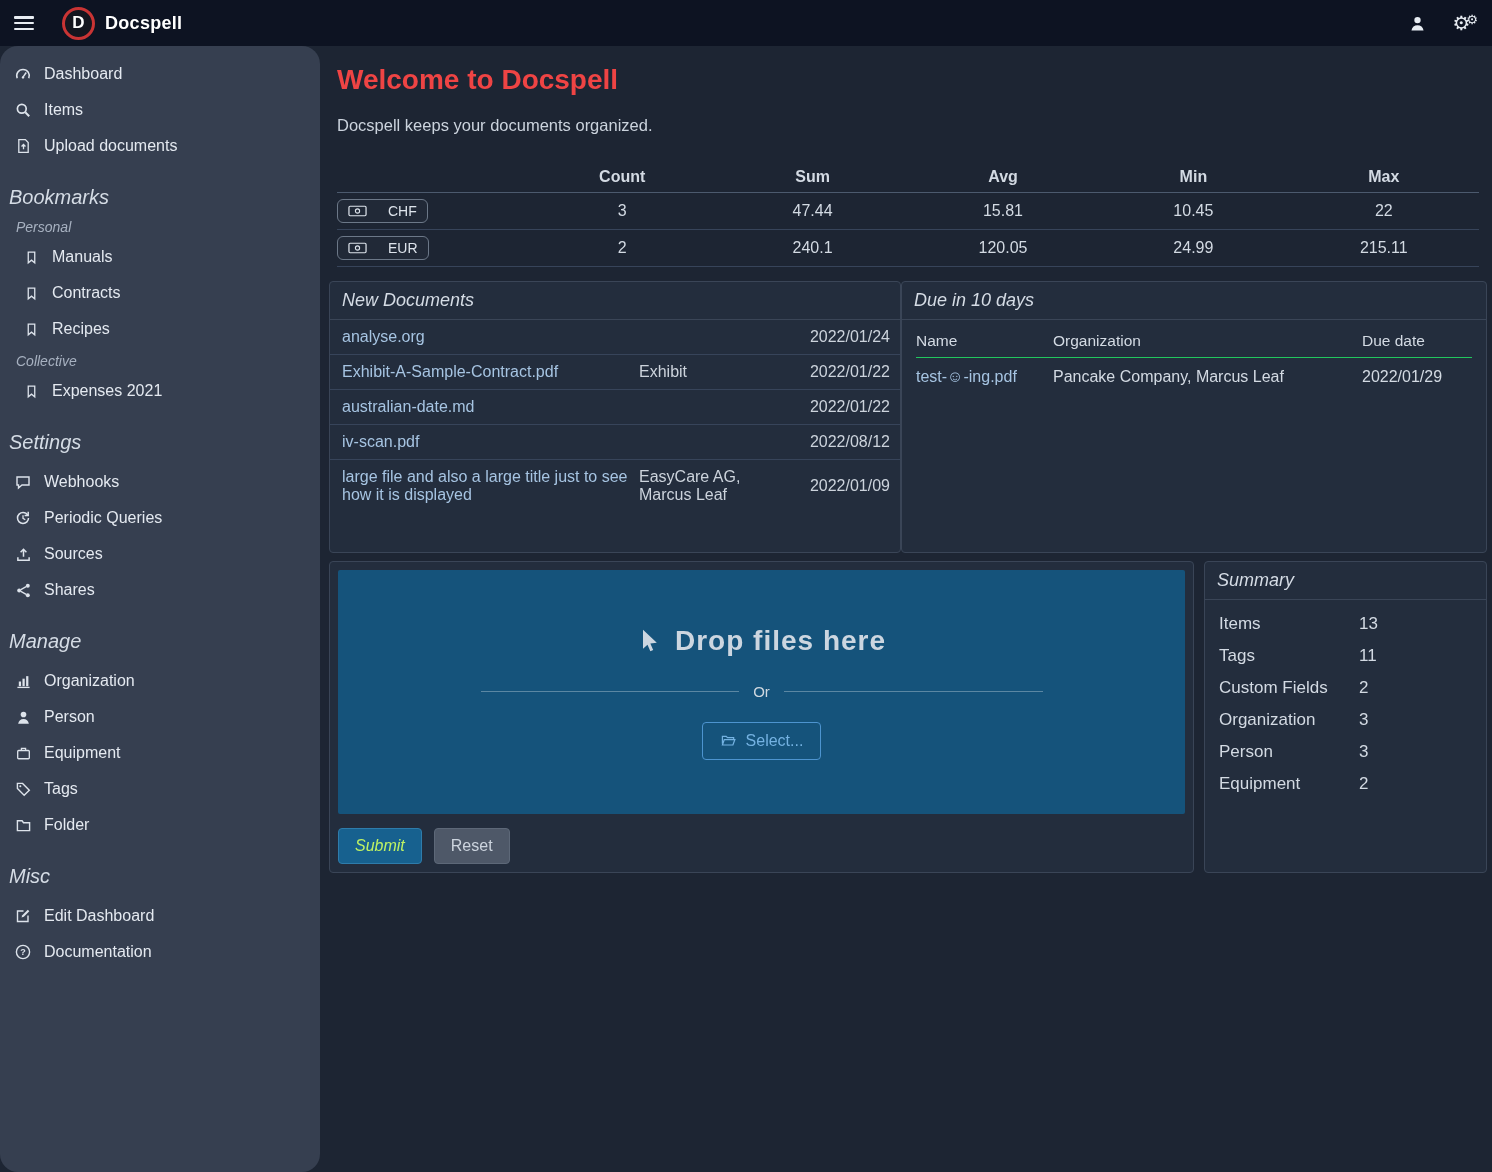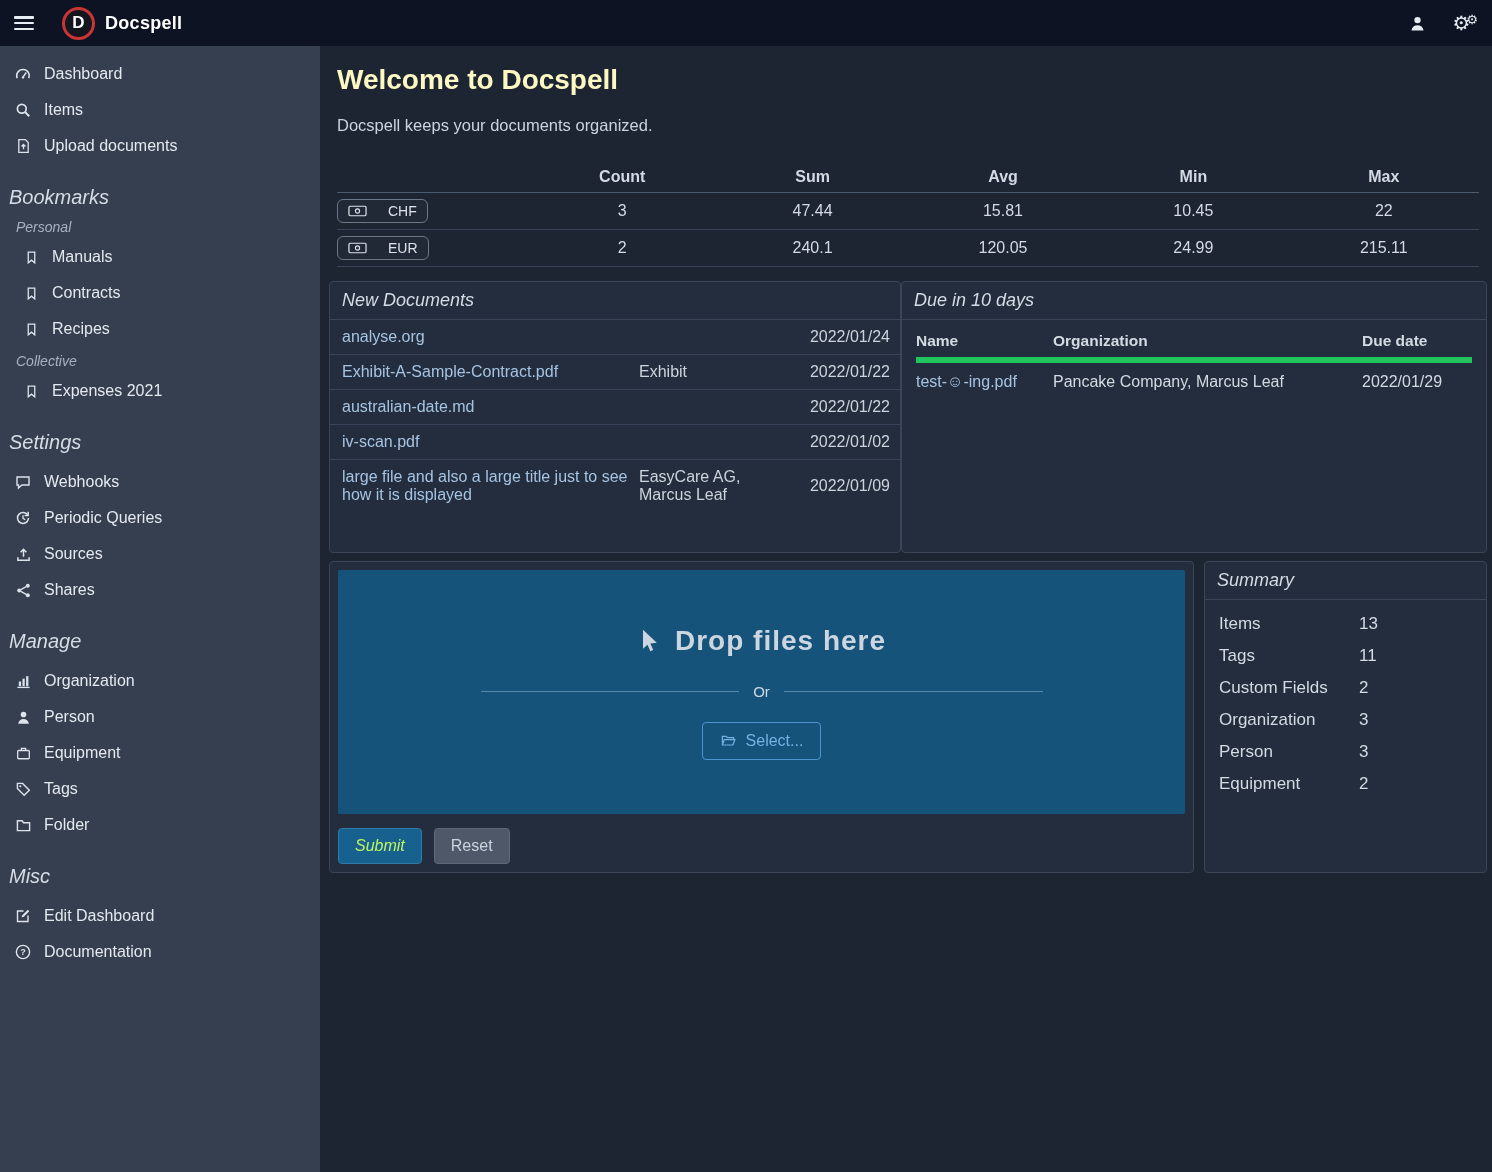"Dashboard" .sidebar { border-radius: none -> 18px }
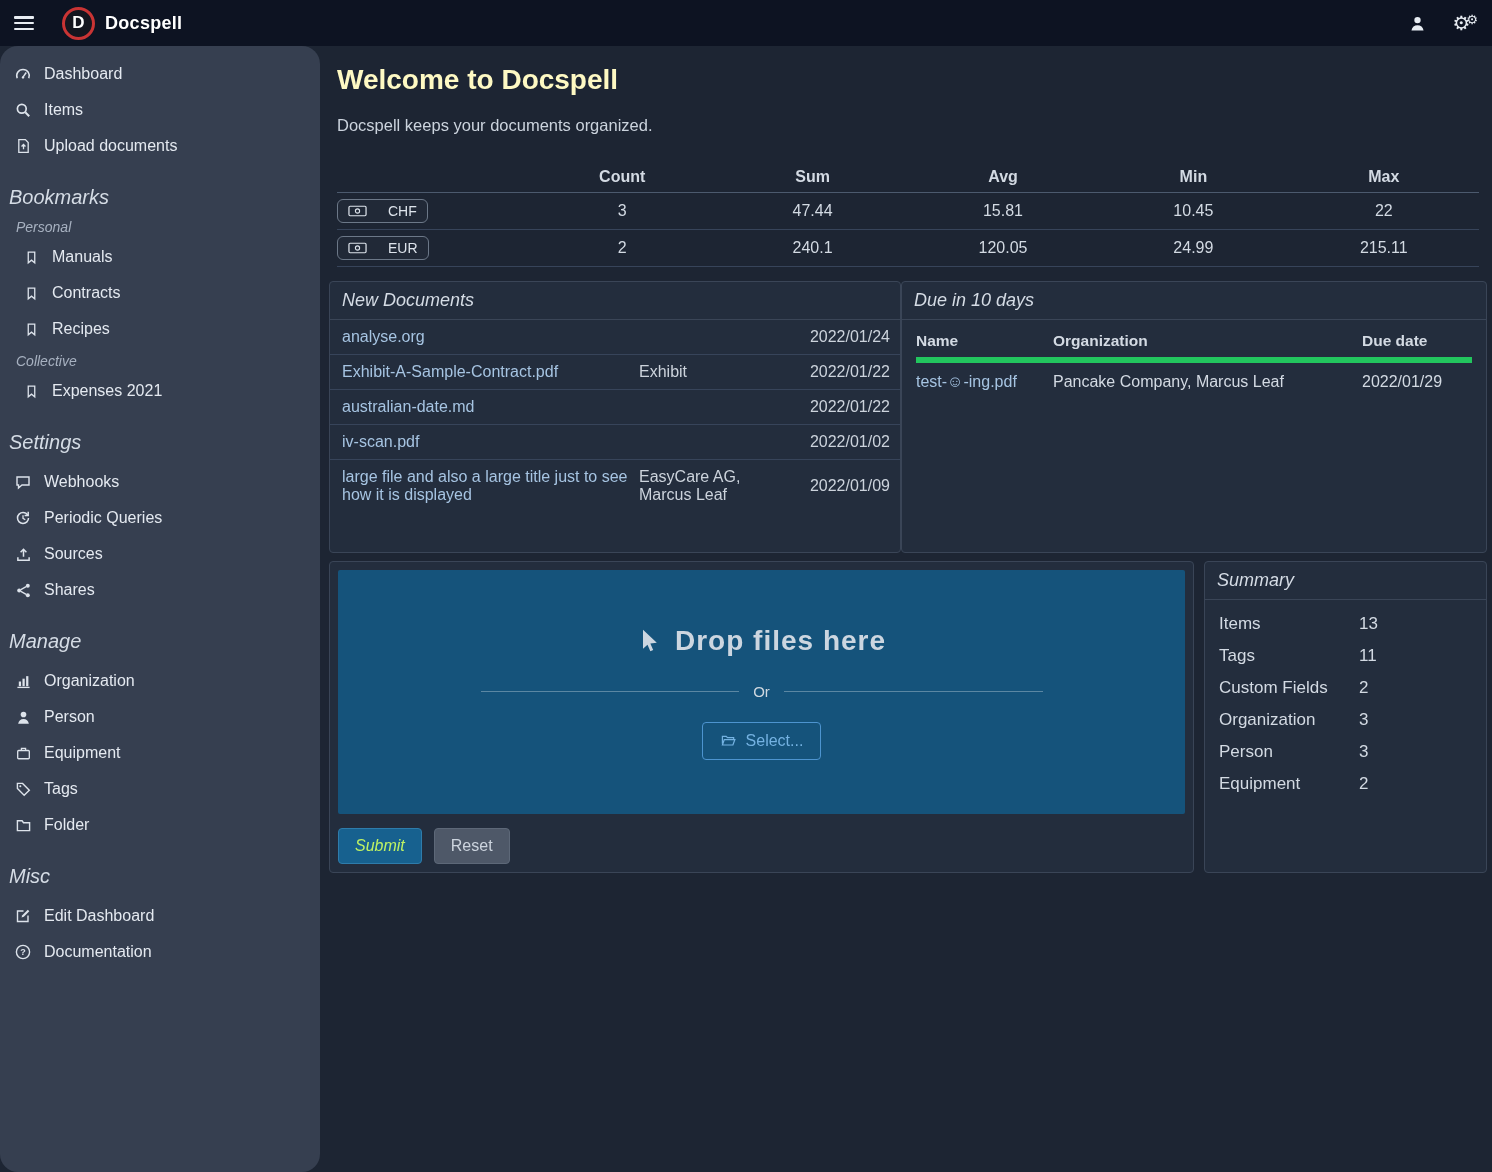"Welcome to Docspell" .welcome-title { color: #fef9c3 -> #ef4444 }
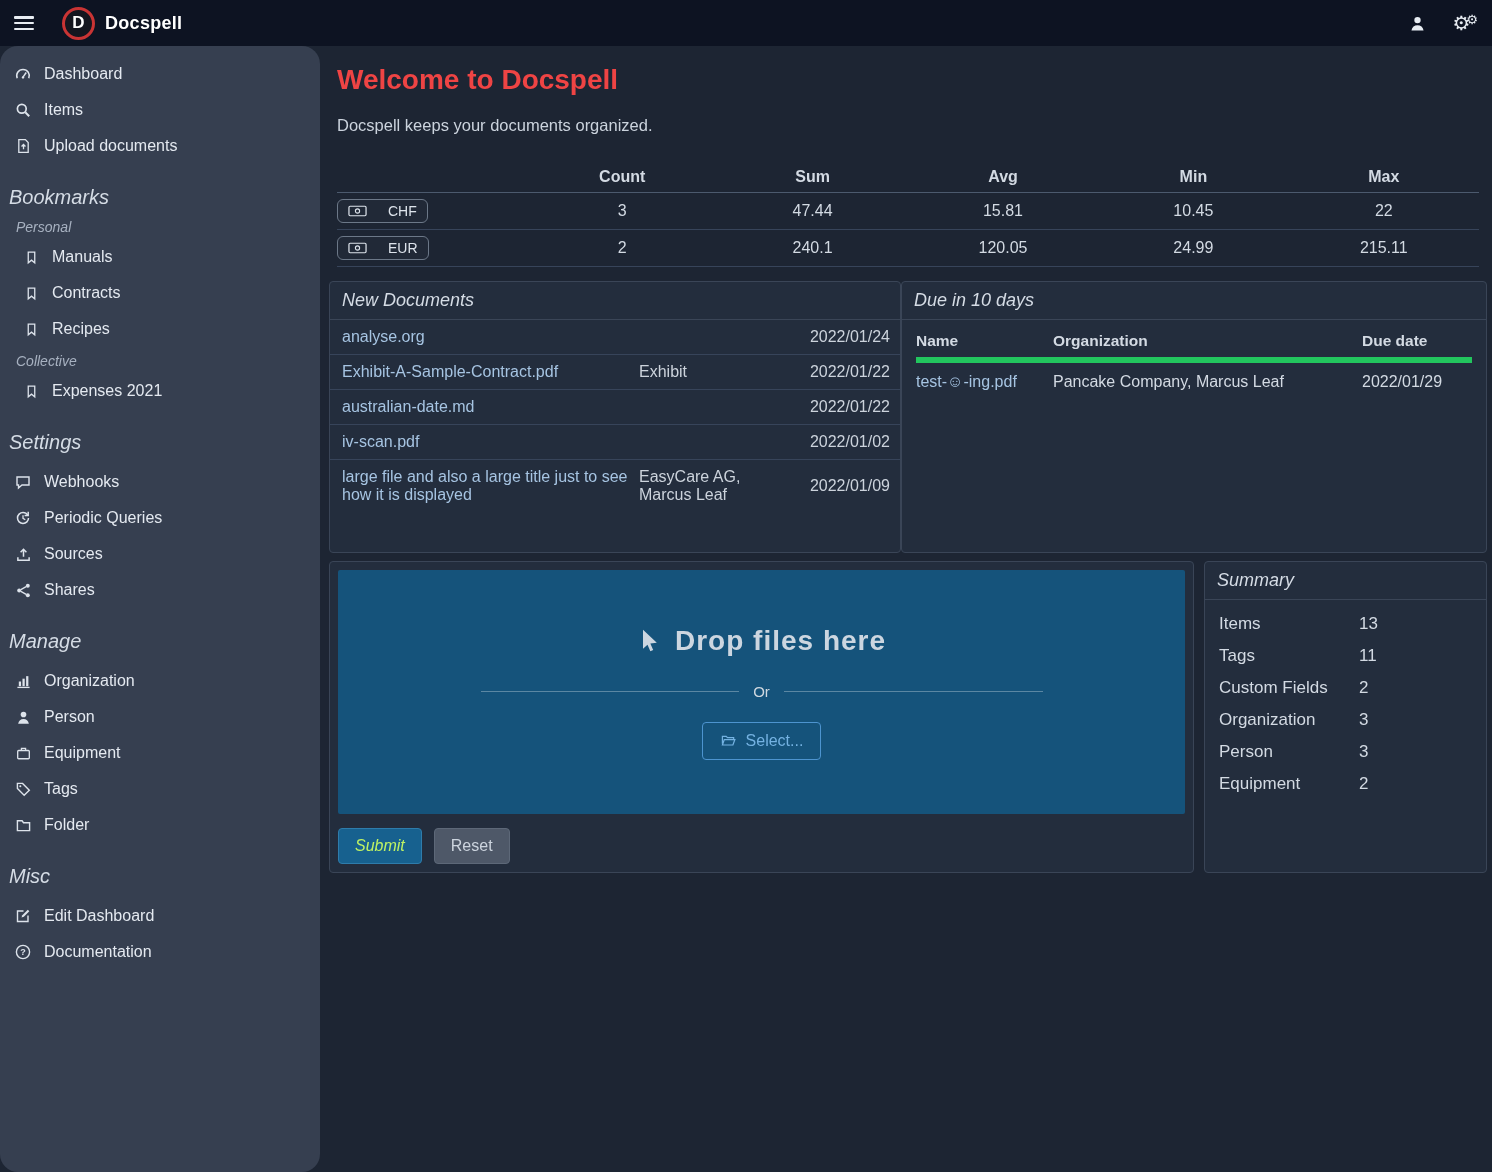"Name" .due-head { border-bottom: 6px solid #22c55e -> 1px solid #22c55e; font-weight: bold -> normal }
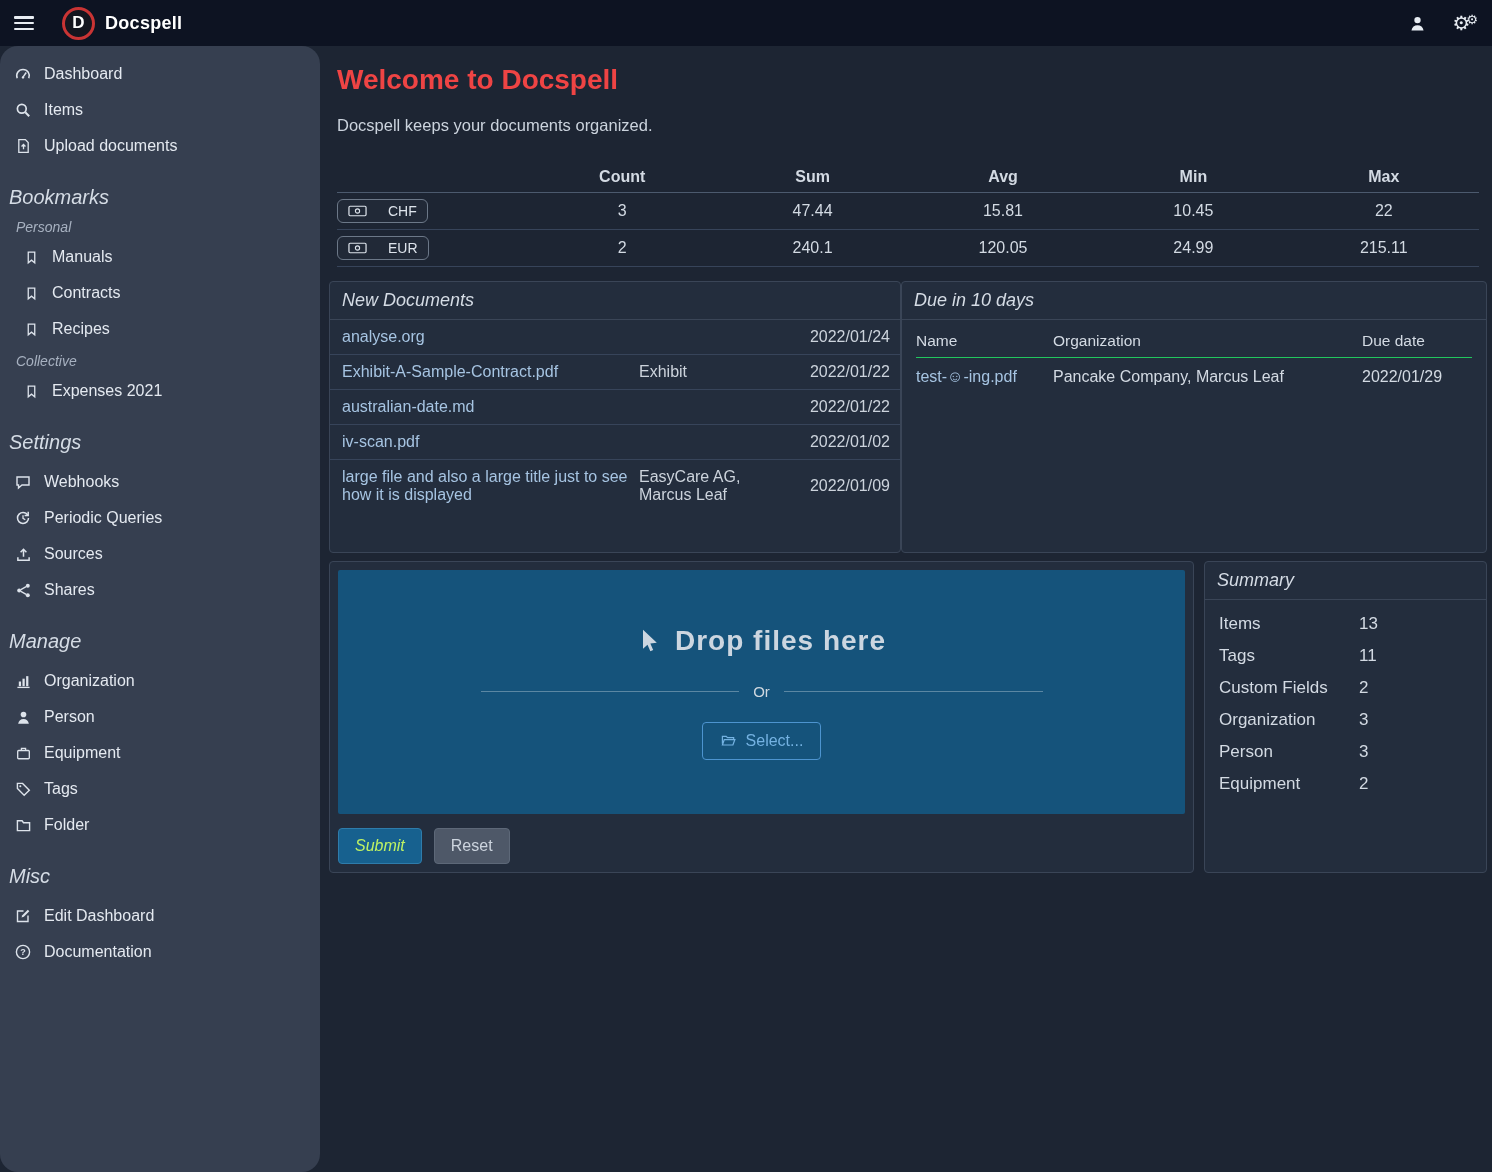"2022/01/02" span.nd-date { text: 2022/01/02 -> 2022/08/12 }
